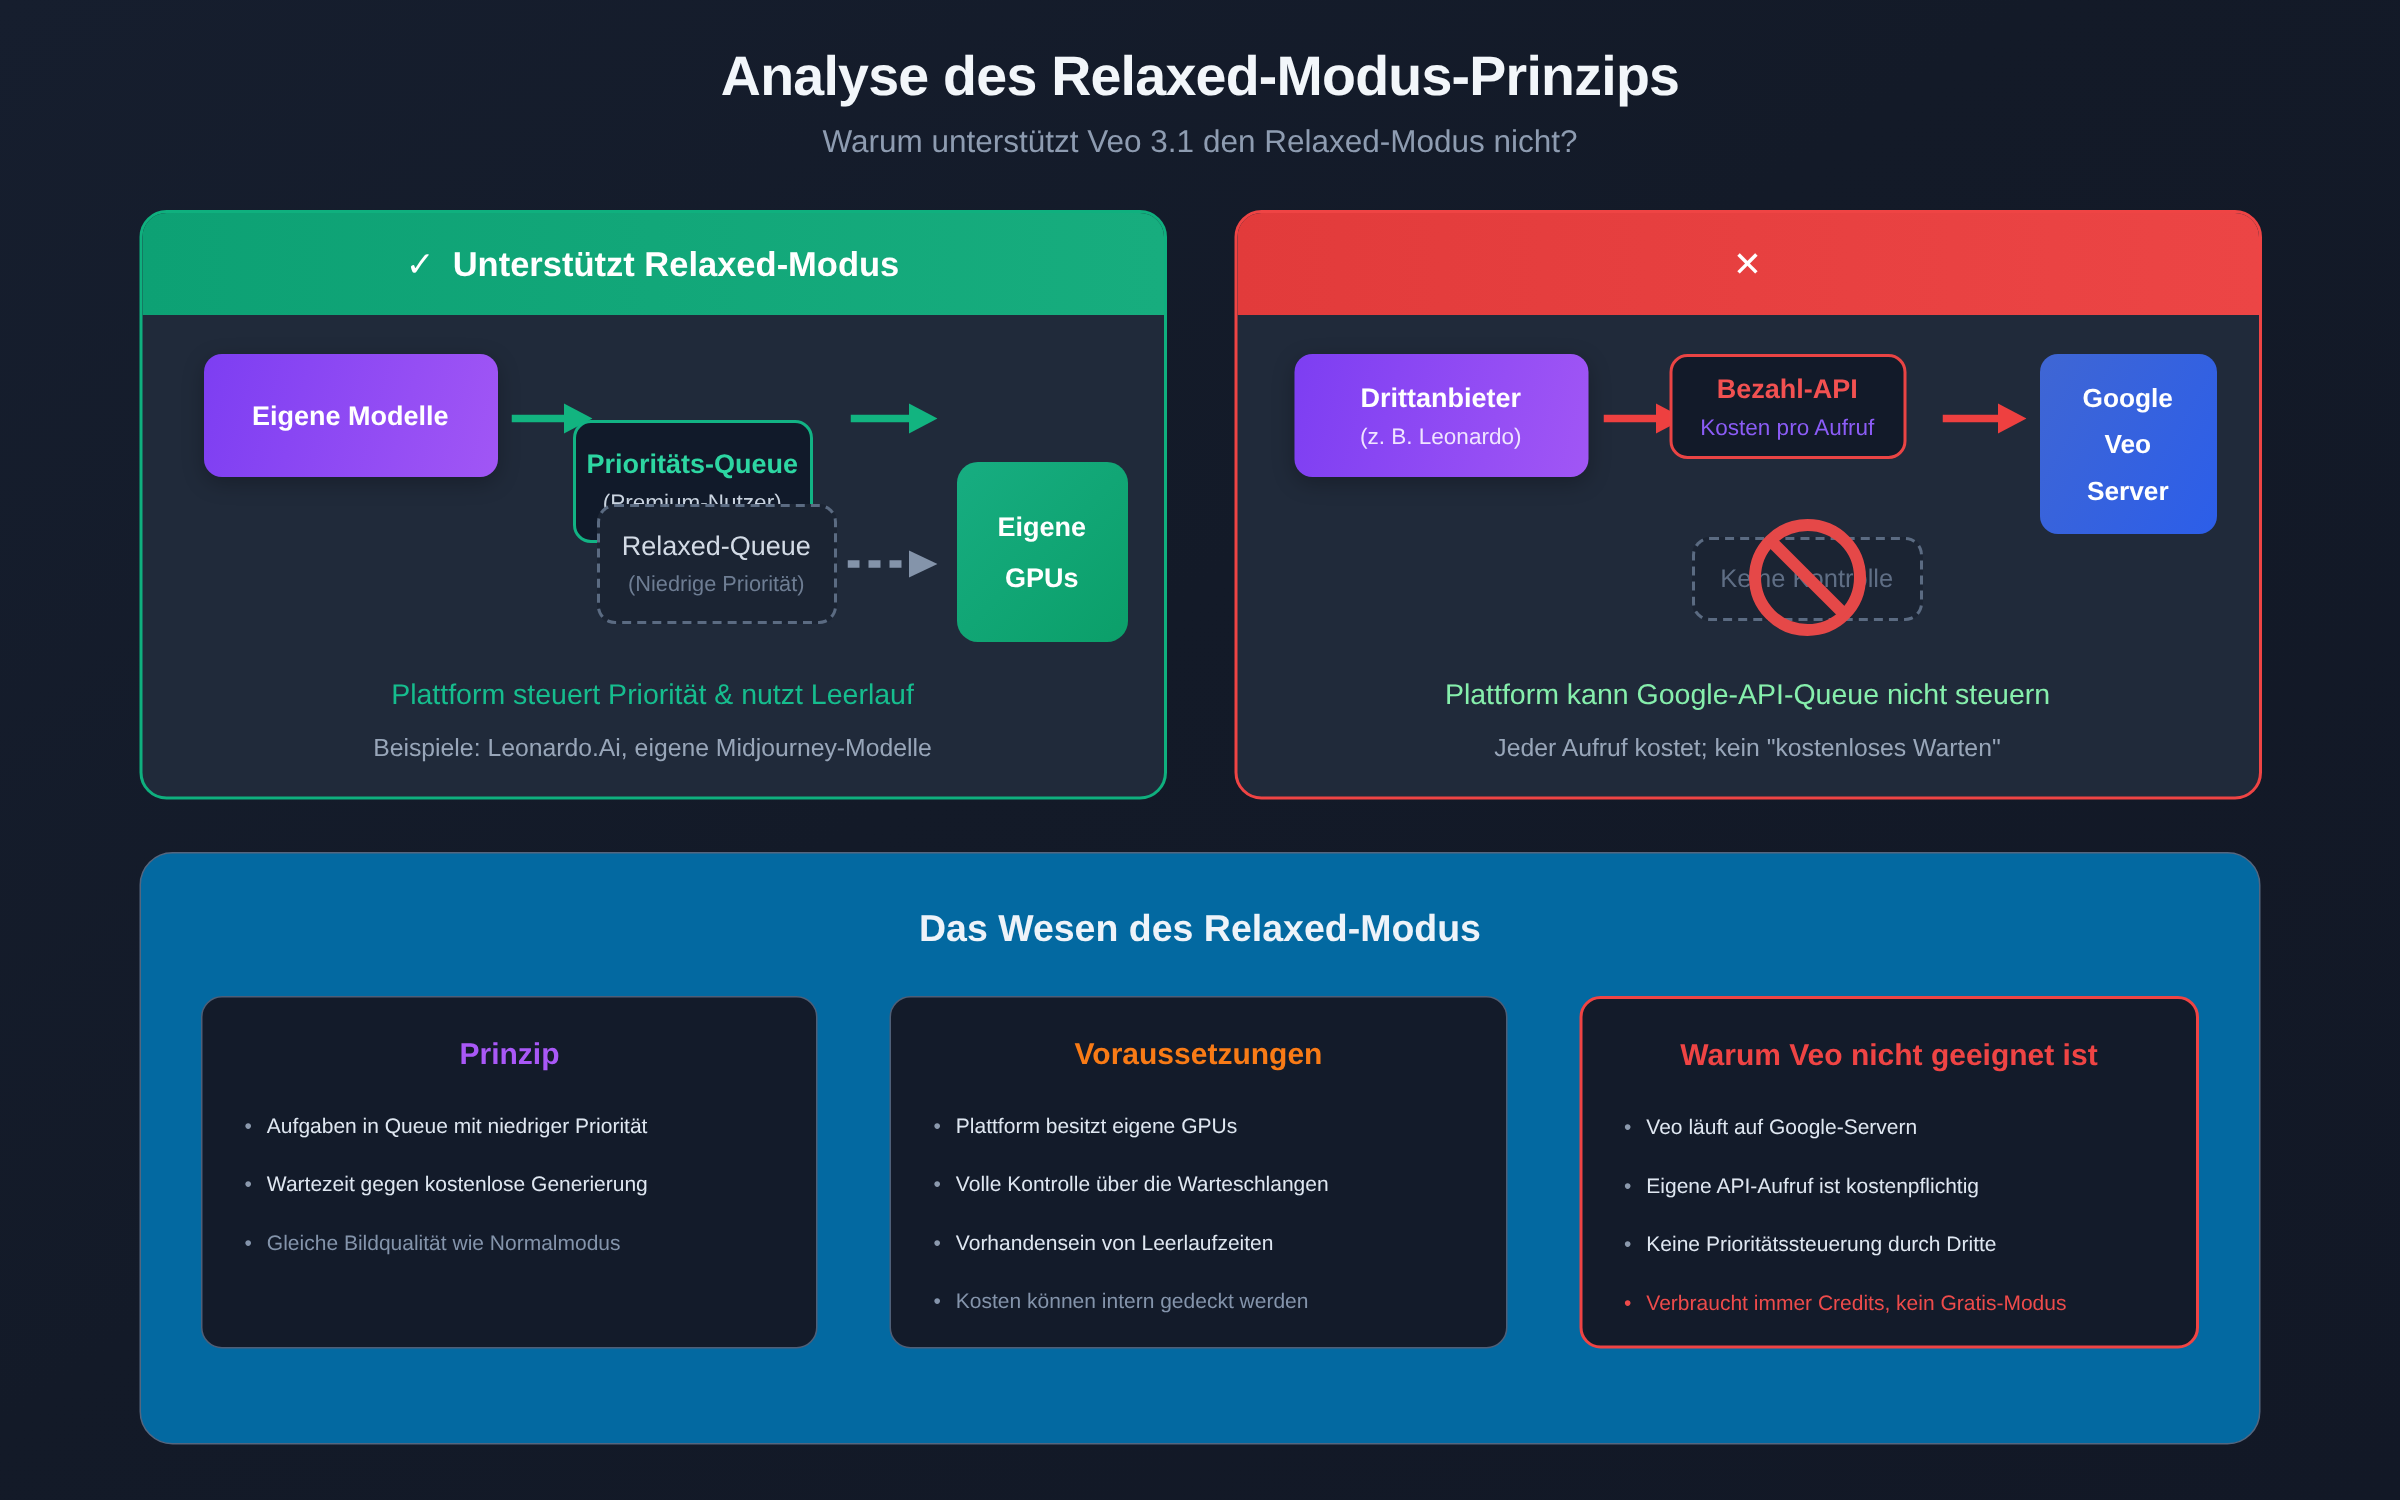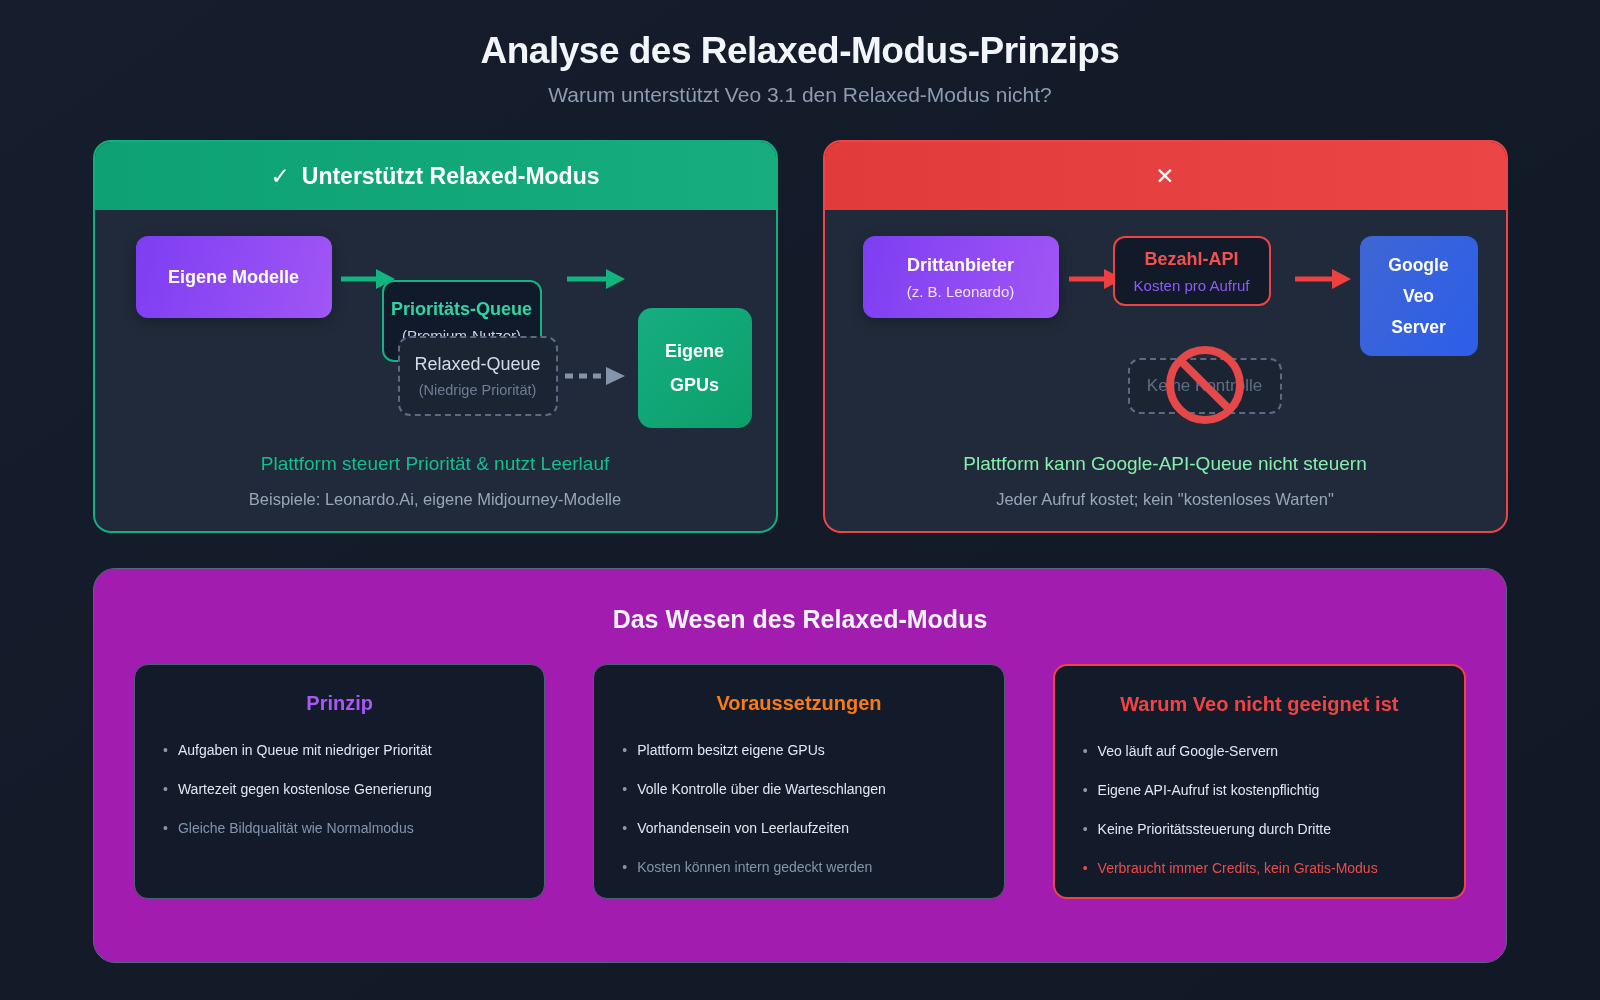"Das Wesen des Relaxed-Modus" .bottom { background: #a21caf -> #0369a1 }
